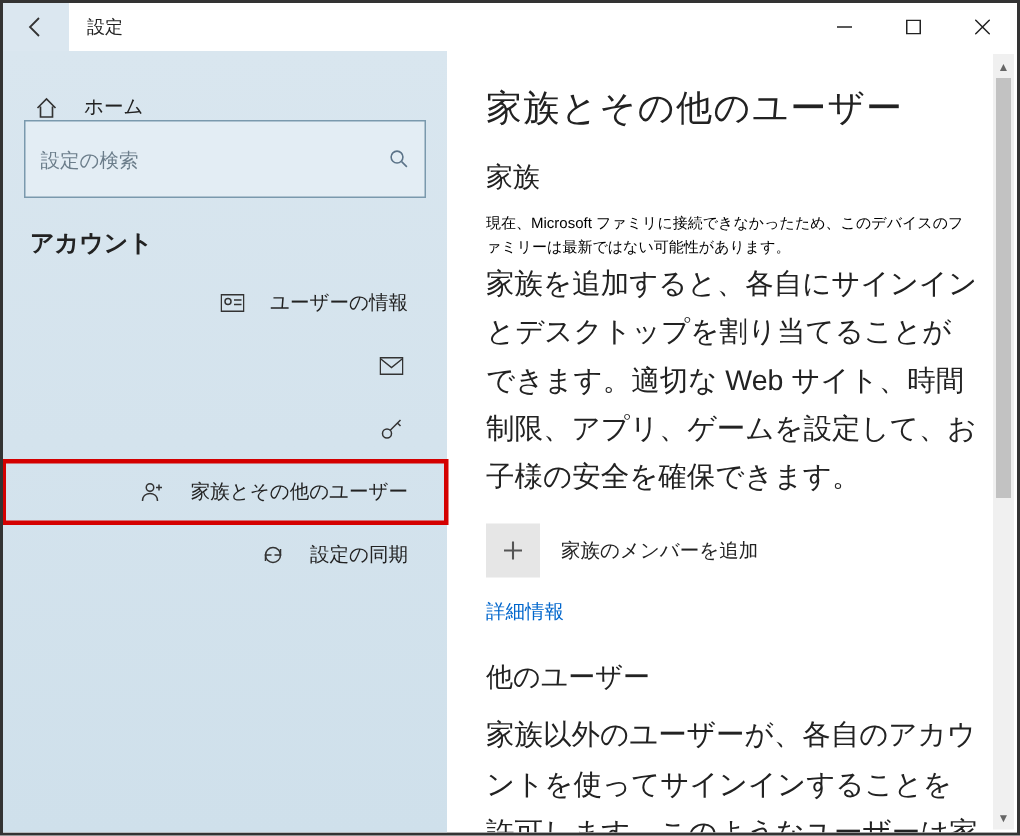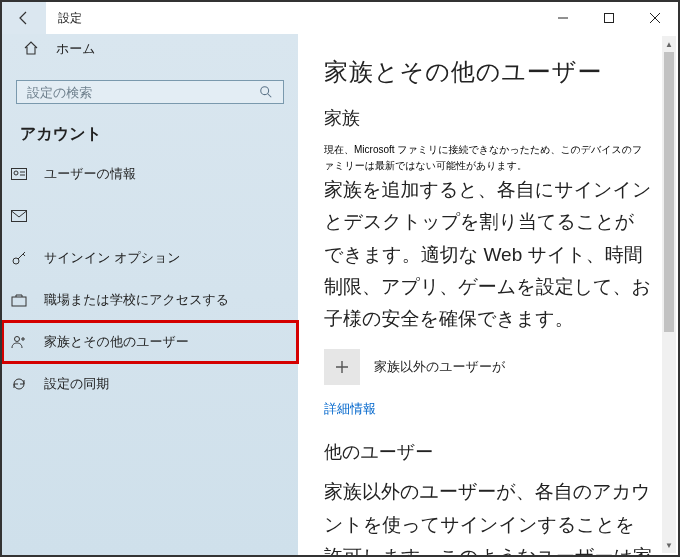"ホーム" .home-row { align-items: flex-start -> flex-end }
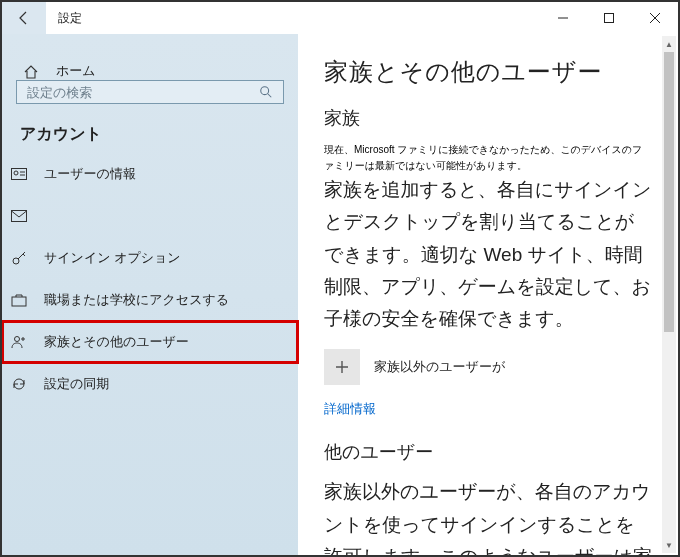"設定の検索" .search-box { height: 24px -> 52px }
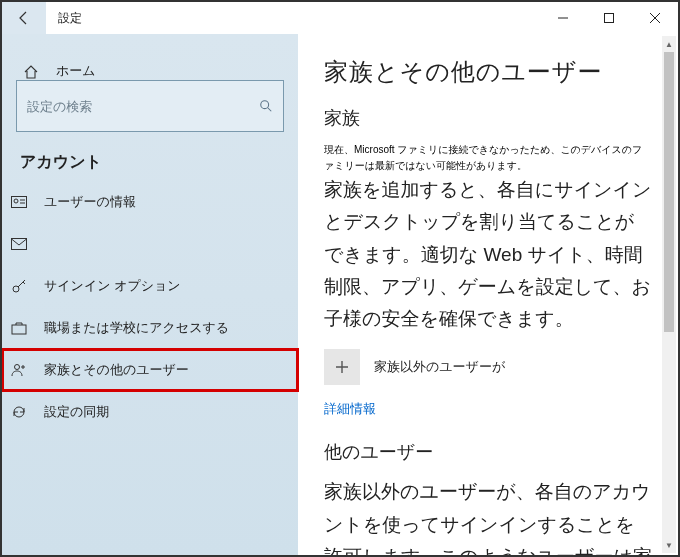"ユーザーの情報" .nav-item { justify-content: none -> flex-end; padding: 0 6px -> 0 26px }
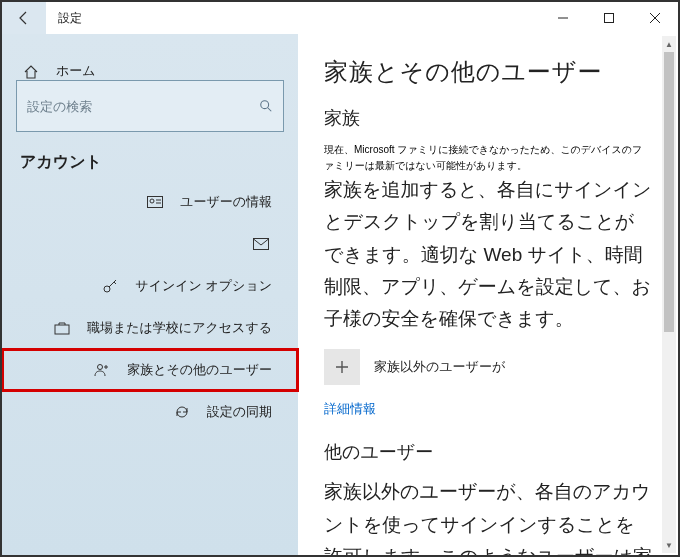"サインイン オプション" span.lbl { html: <span>サインイン オプション</span> -> none }
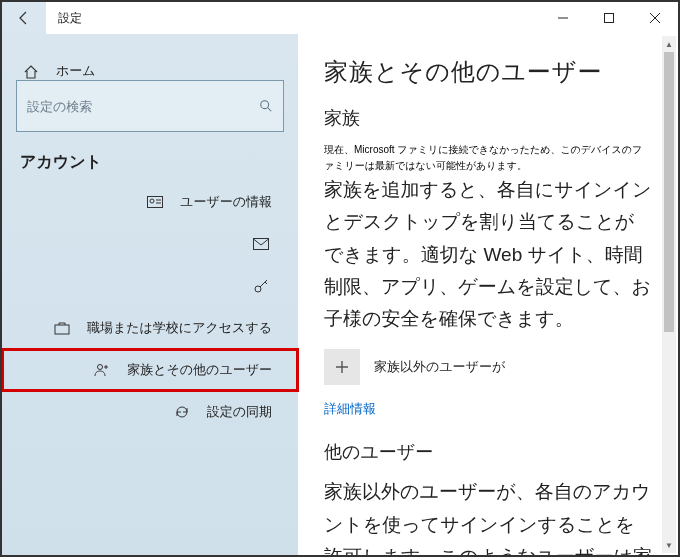"職場または学校にアクセスする" div.nav-item { html: <div> <span> <svg> <rect></rect> <path></path> </svg> </span> <span>職場または学校にアクセスする</span> </div> -> none }
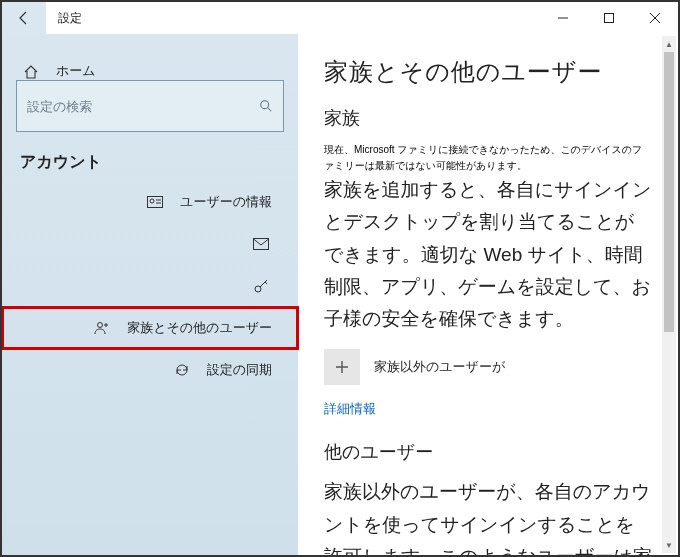"家族以外のユーザーが" span.add-label { text: 以外のユーザーが -> のメンバーを追加 }
